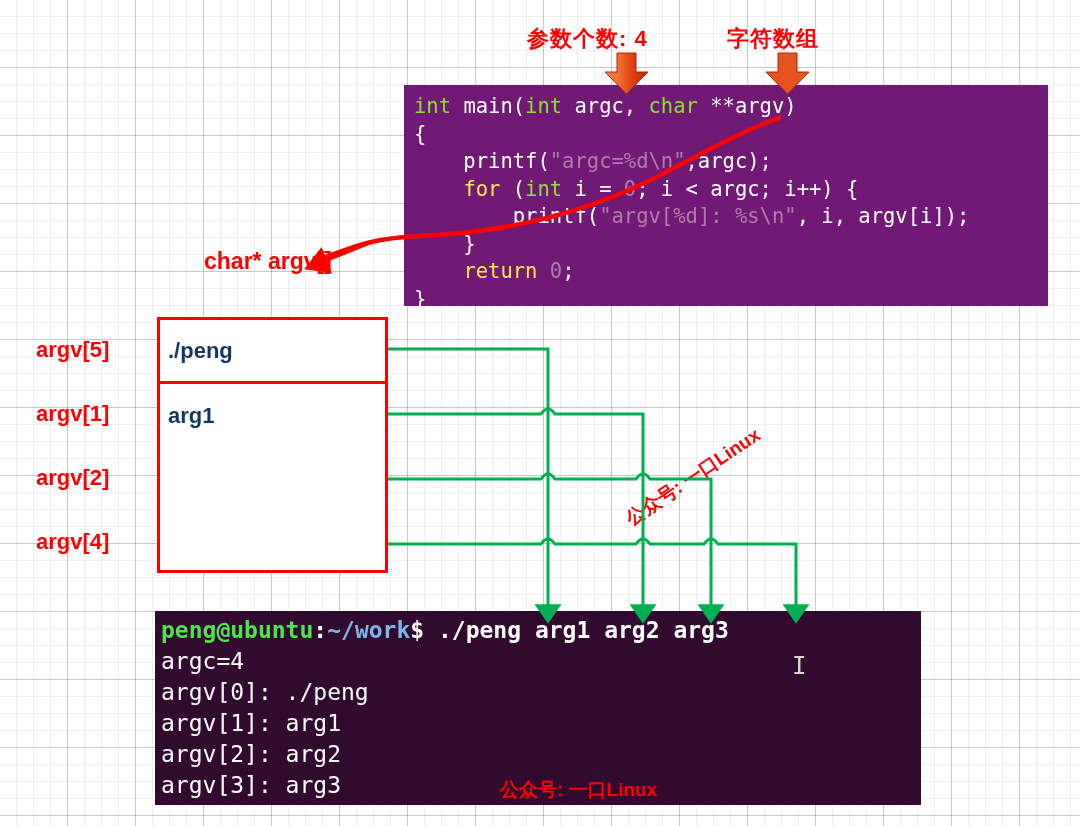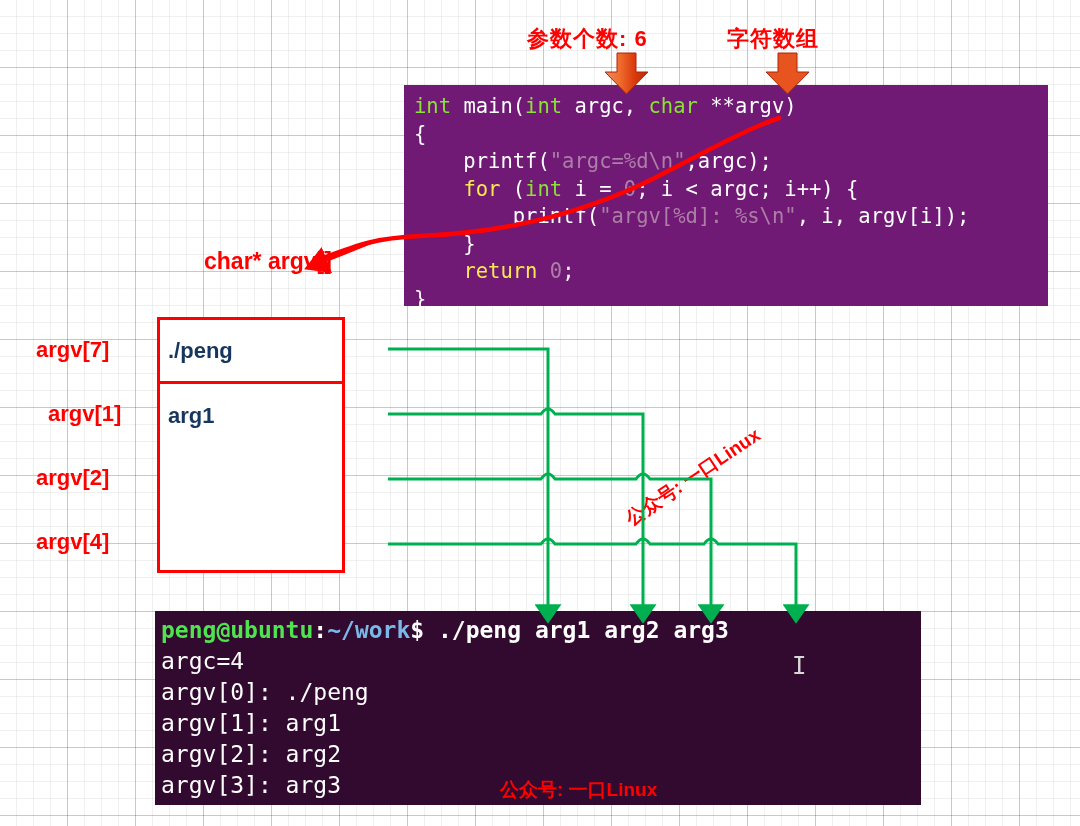"参数个数: 6" div.abs { text: 6 -> 4 }
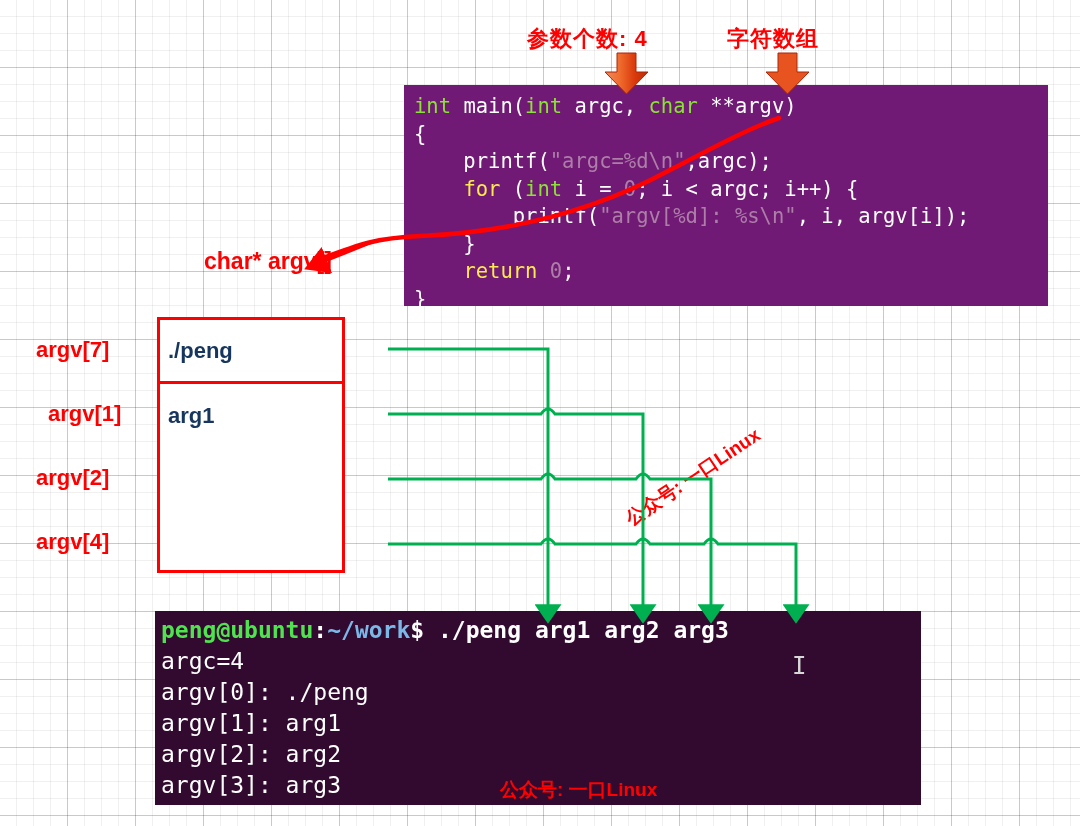"argv[7]" div.argv-index { text: 7 -> 5 }
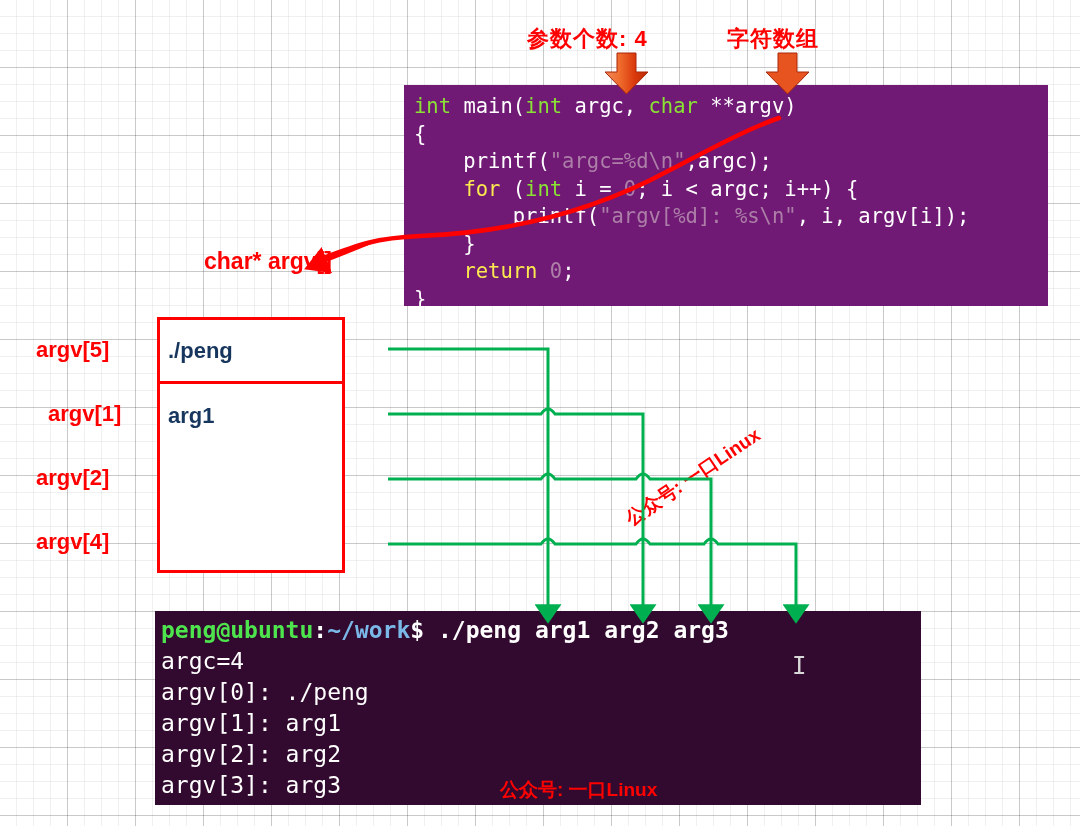"./peng" #argv-table { width: 188px -> 231px }
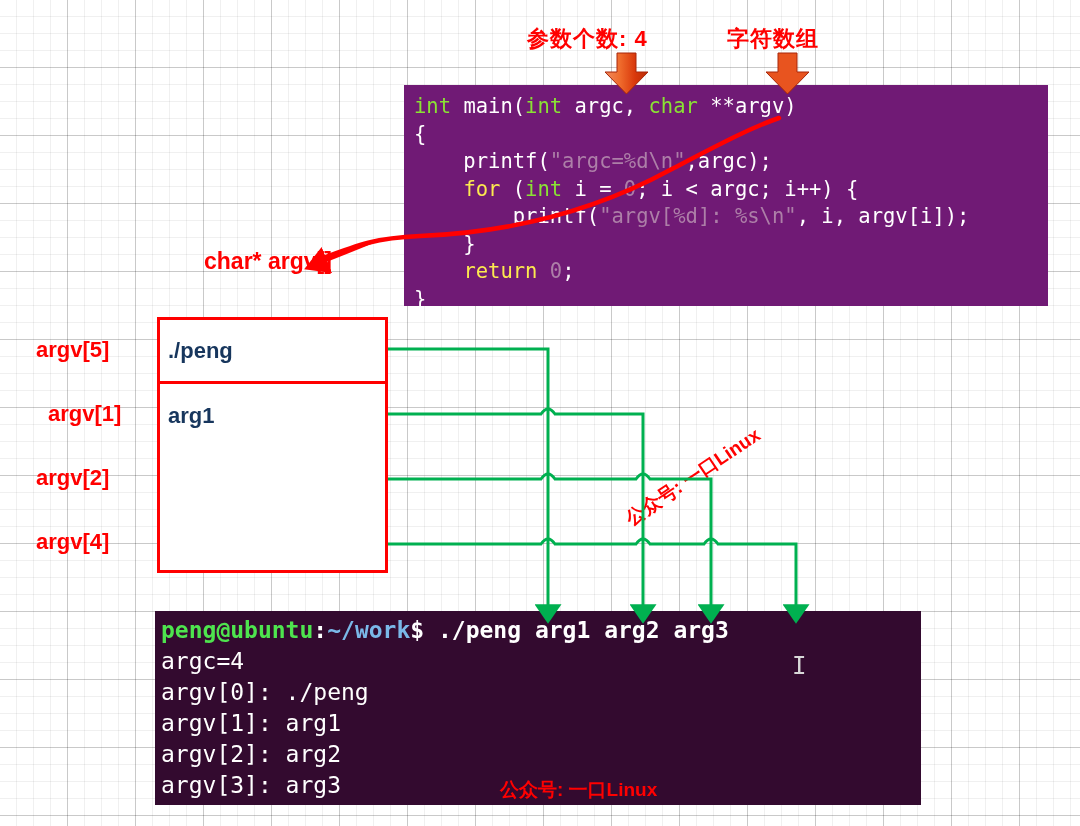"argv[1]" div.argv-index { margin-left: 12px -> none }
